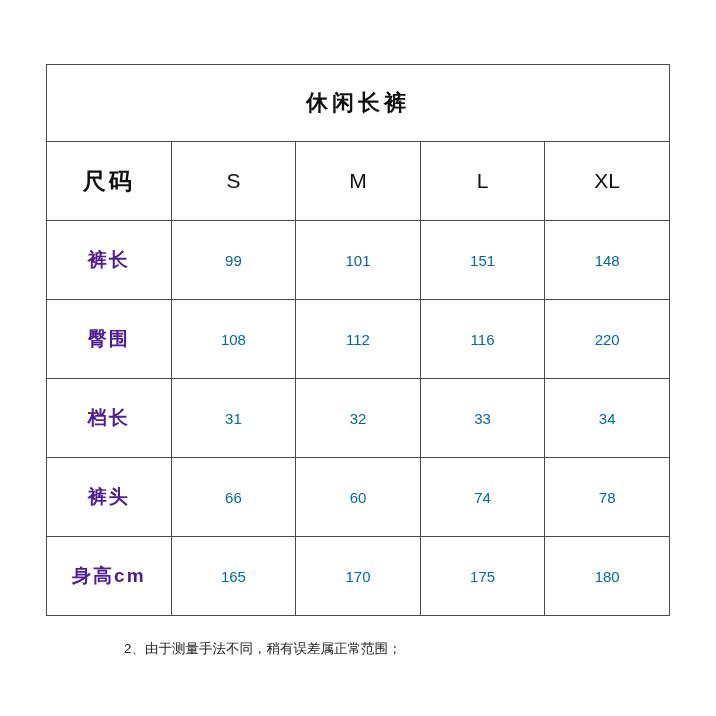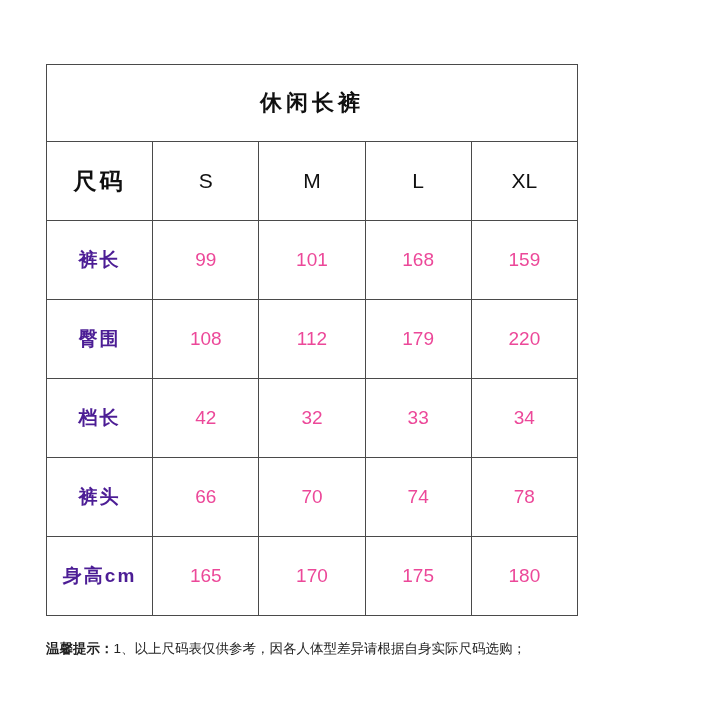"休闲长裤" table.size-table { width: 532px -> 624px }
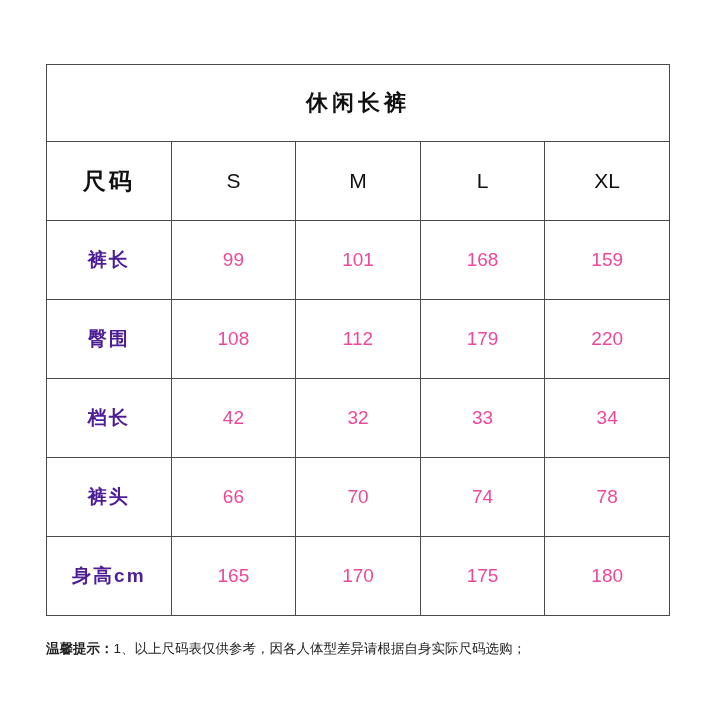"99" .cell-value { color: #ec4899 -> #0369a1; font-size: 19px -> 15px }
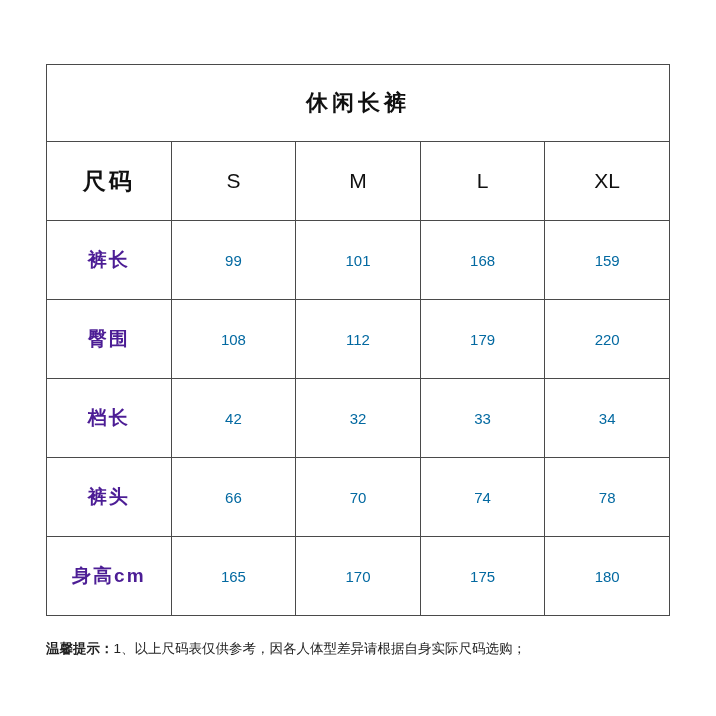"168" td.cell-value { text: 168 -> 151 }
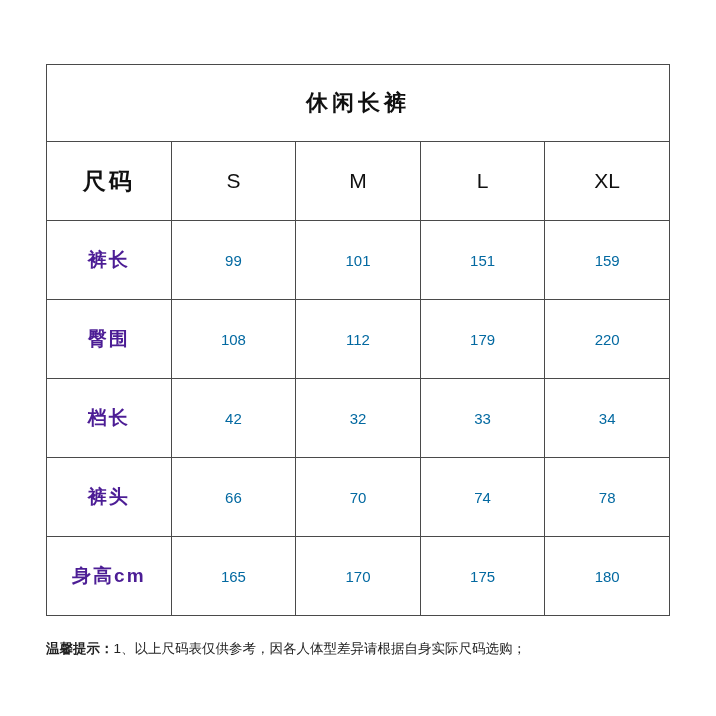"159" td.cell-value { text: 159 -> 148 }
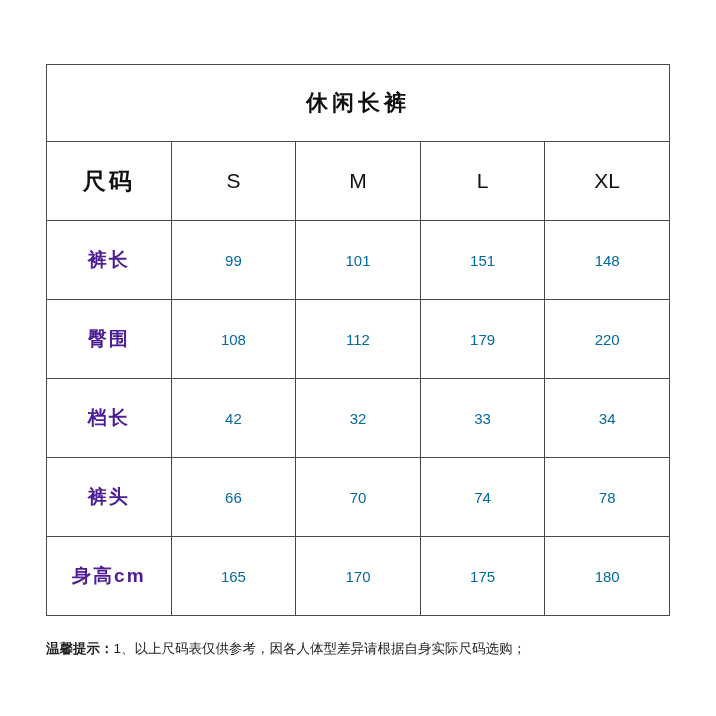"179" td.cell-value { text: 179 -> 116 }
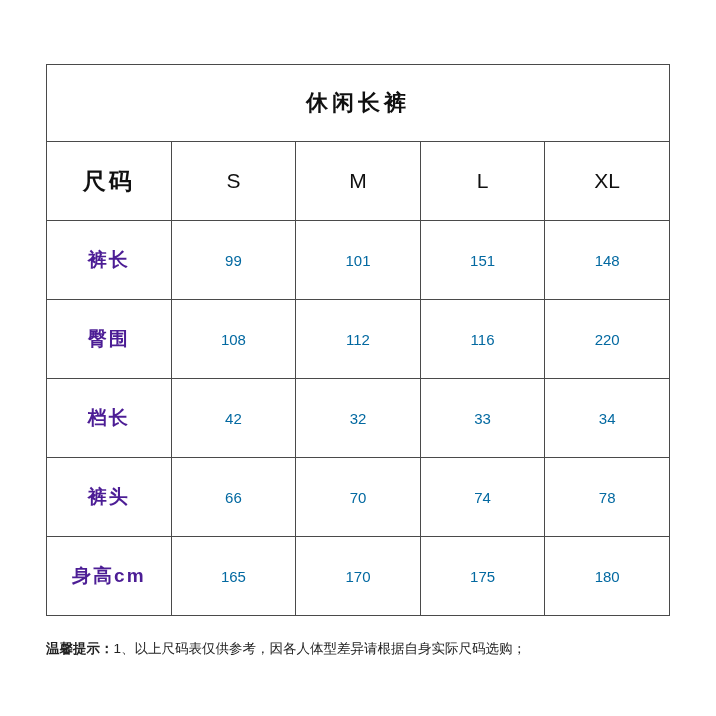"42" td.cell-value { text: 42 -> 31 }
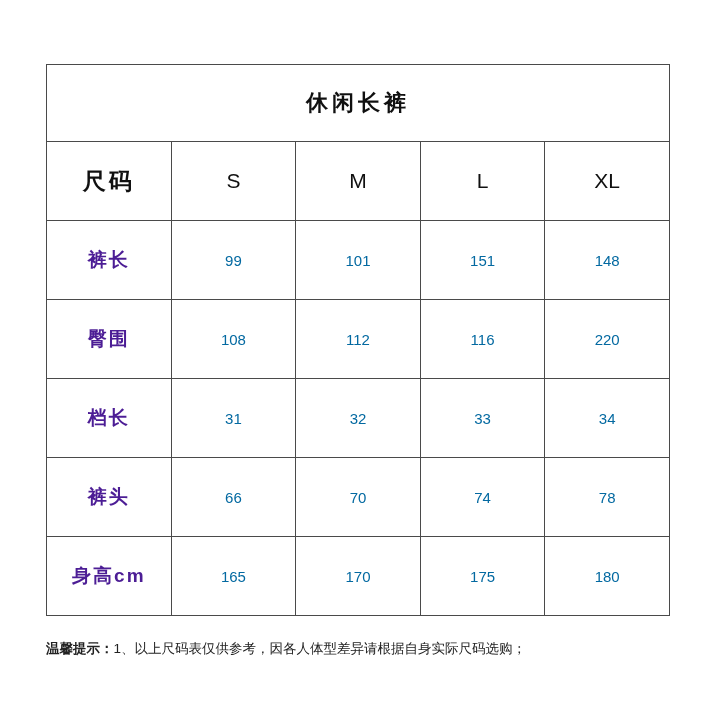"70" td.cell-value { text: 70 -> 60 }
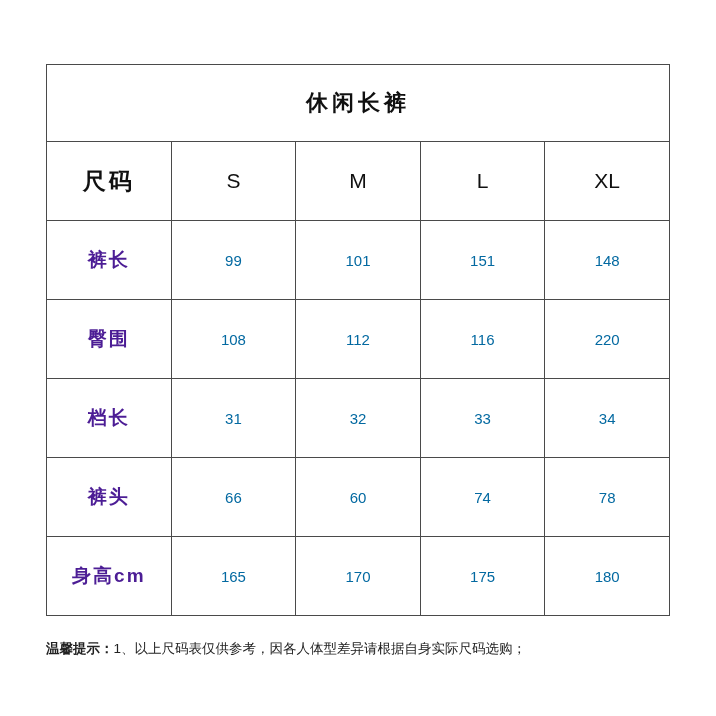"温馨提示：1、以上尺码表仅供参考，因各人体型差异请根据自身实际尺码选购；" div.note-line { html: <div> <span>温馨提示：</span><span>1、以上尺码表仅供参考，因各人体型差异请根据自身实际尺码选购；</span> </div> -> none }
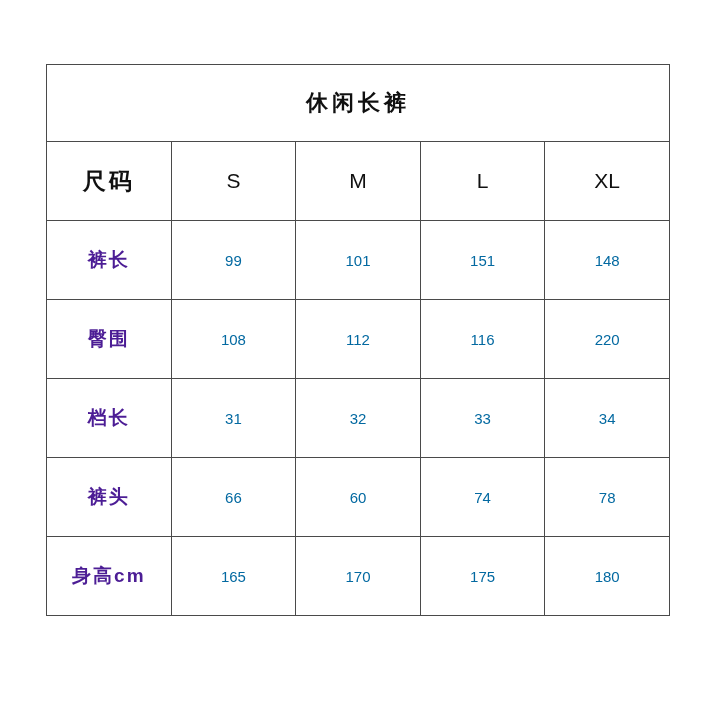"2、由于测量手法不同，稍有误差属正常范围；" div.note-line { html: none -> <div> <span>2、由于测量手法不同，稍有误差属正常范围；</span> </div> }
